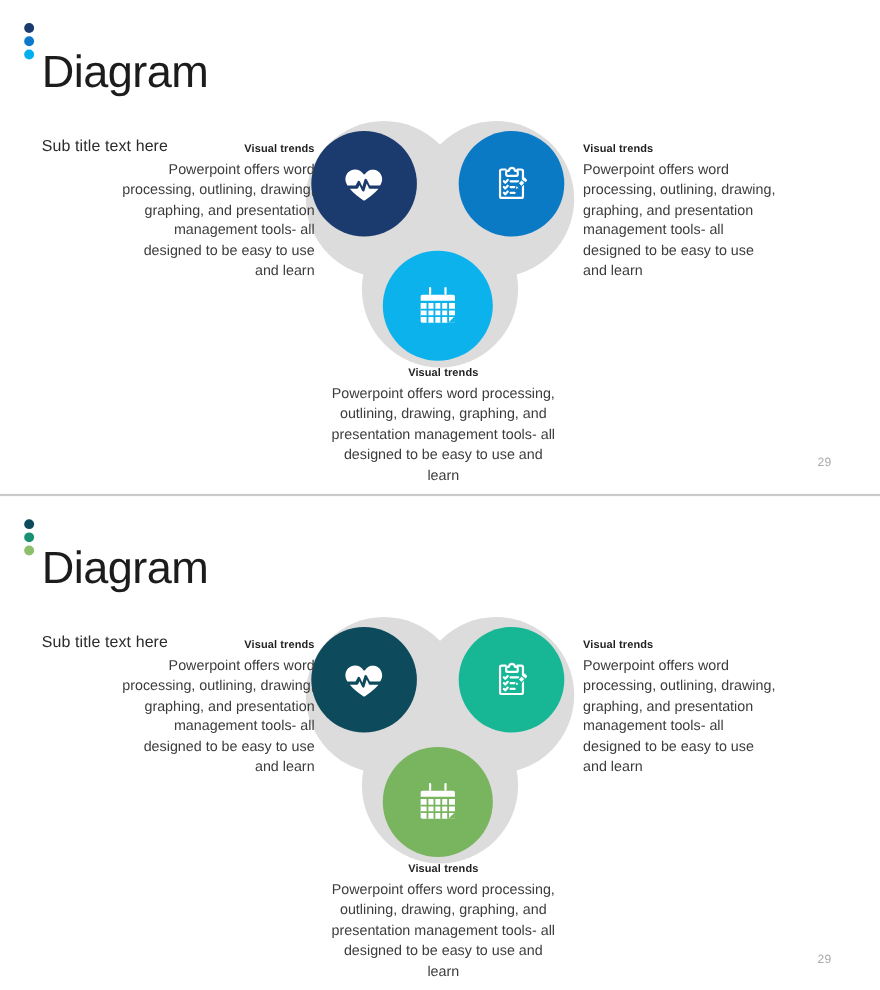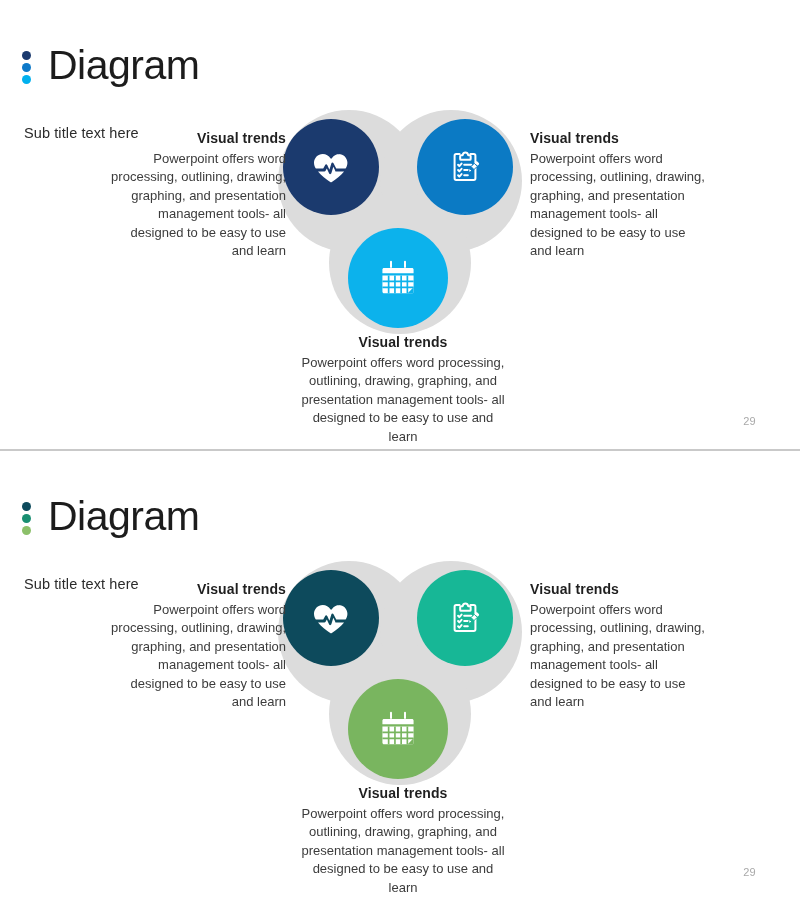"Diagram" .title-row { align-items: center -> none; gap: 17px -> 7px }
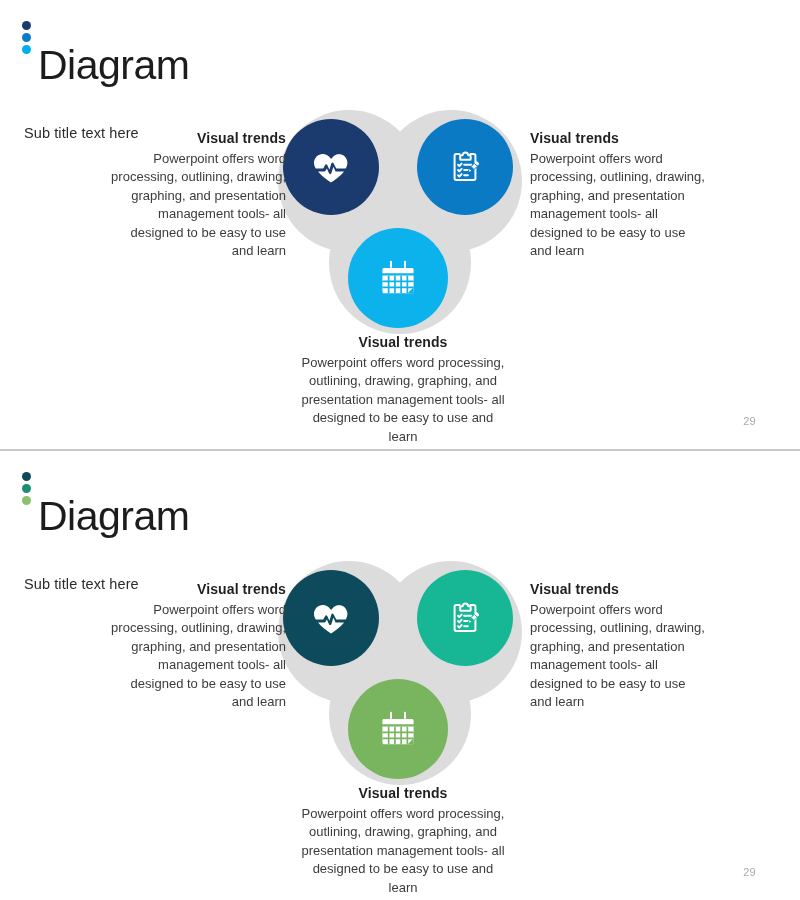"Sub title text here" .subtitle-text { margin-left: 2px -> 16px }
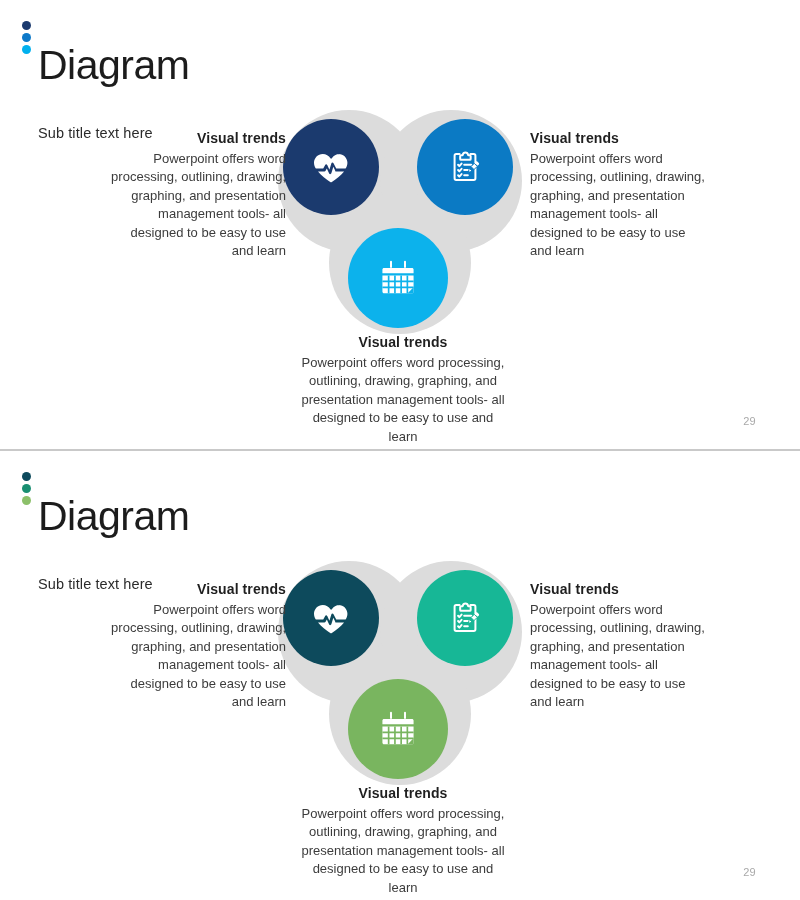"Visual trends" .tb h3 { font-size: 14px -> 10px }
